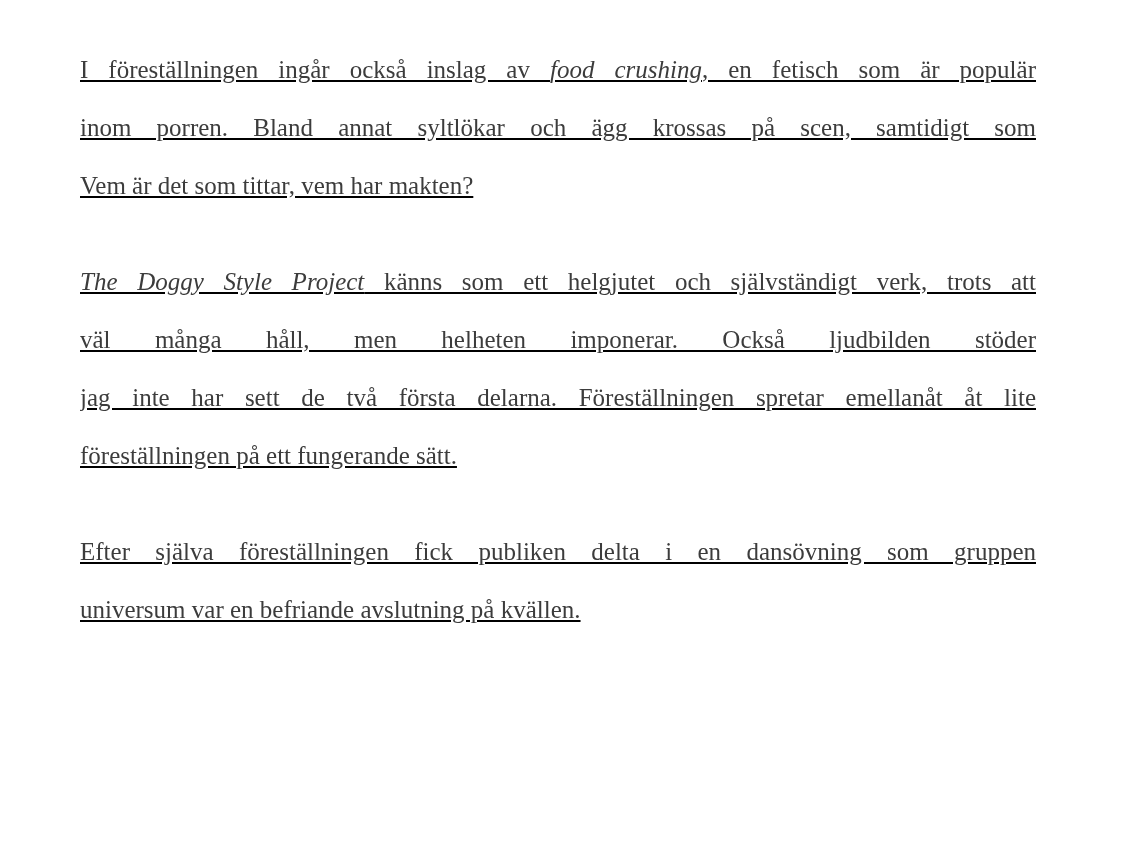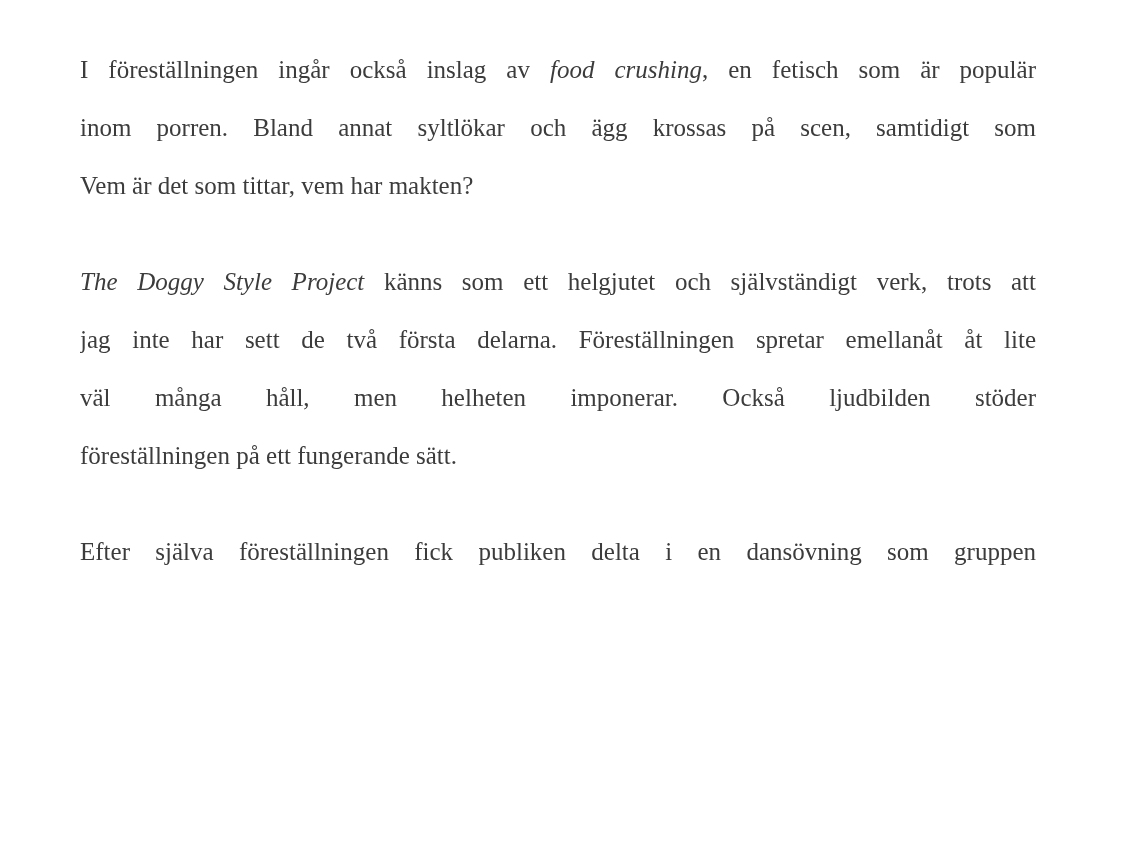"I föreställningen ingår också inslag" .paragraph { text-decoration: none -> underline }
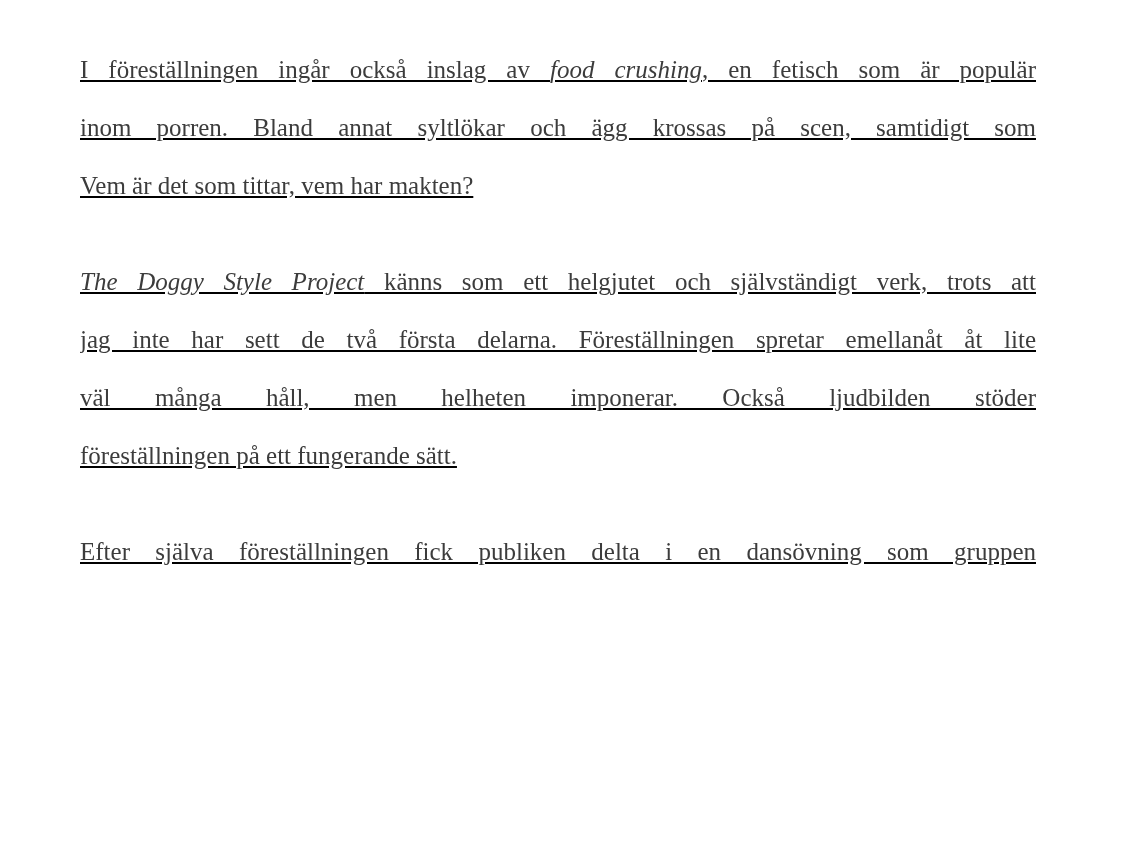"jag inte har sett de" div.text-line { order: before "väl många håll, men helheten" -> after "väl många håll, men helheten" }
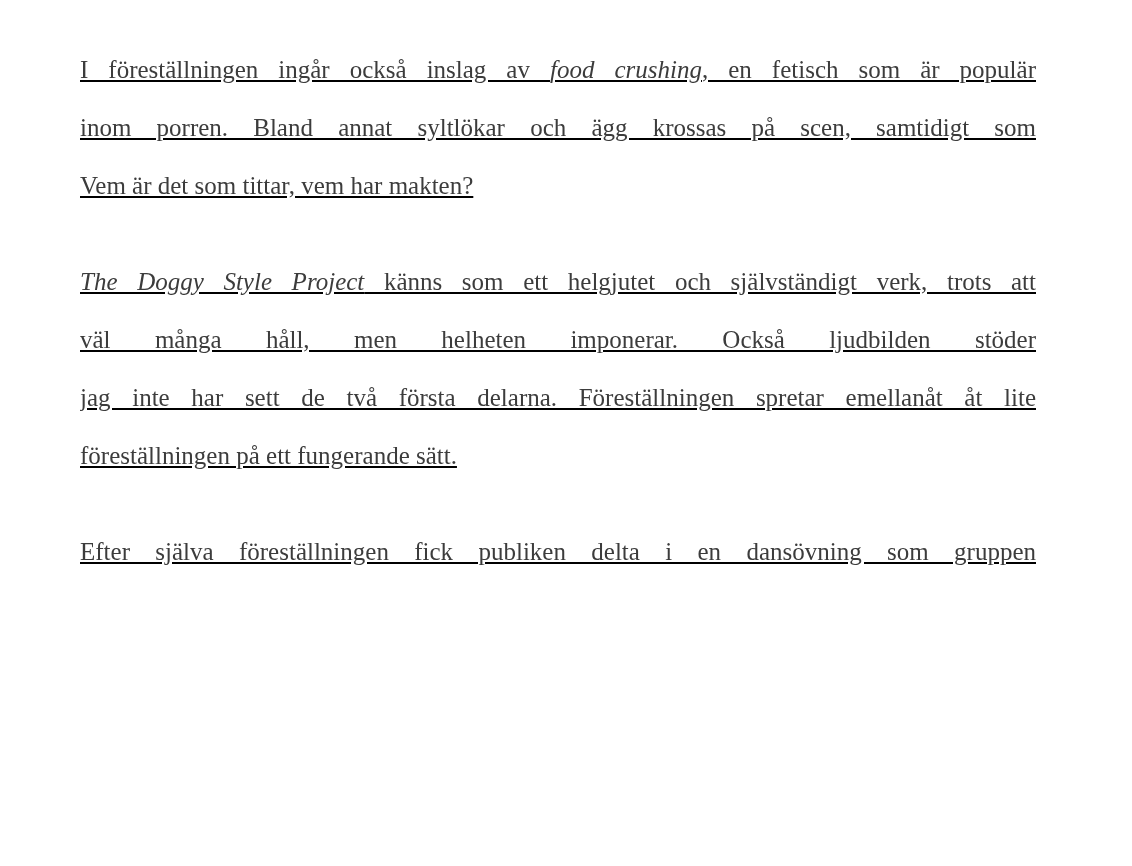"universum var en befriande avslutning" div.text-line { html: none -> <div><span>universum var en befriande avslutning på kvällen.</span></div> }
